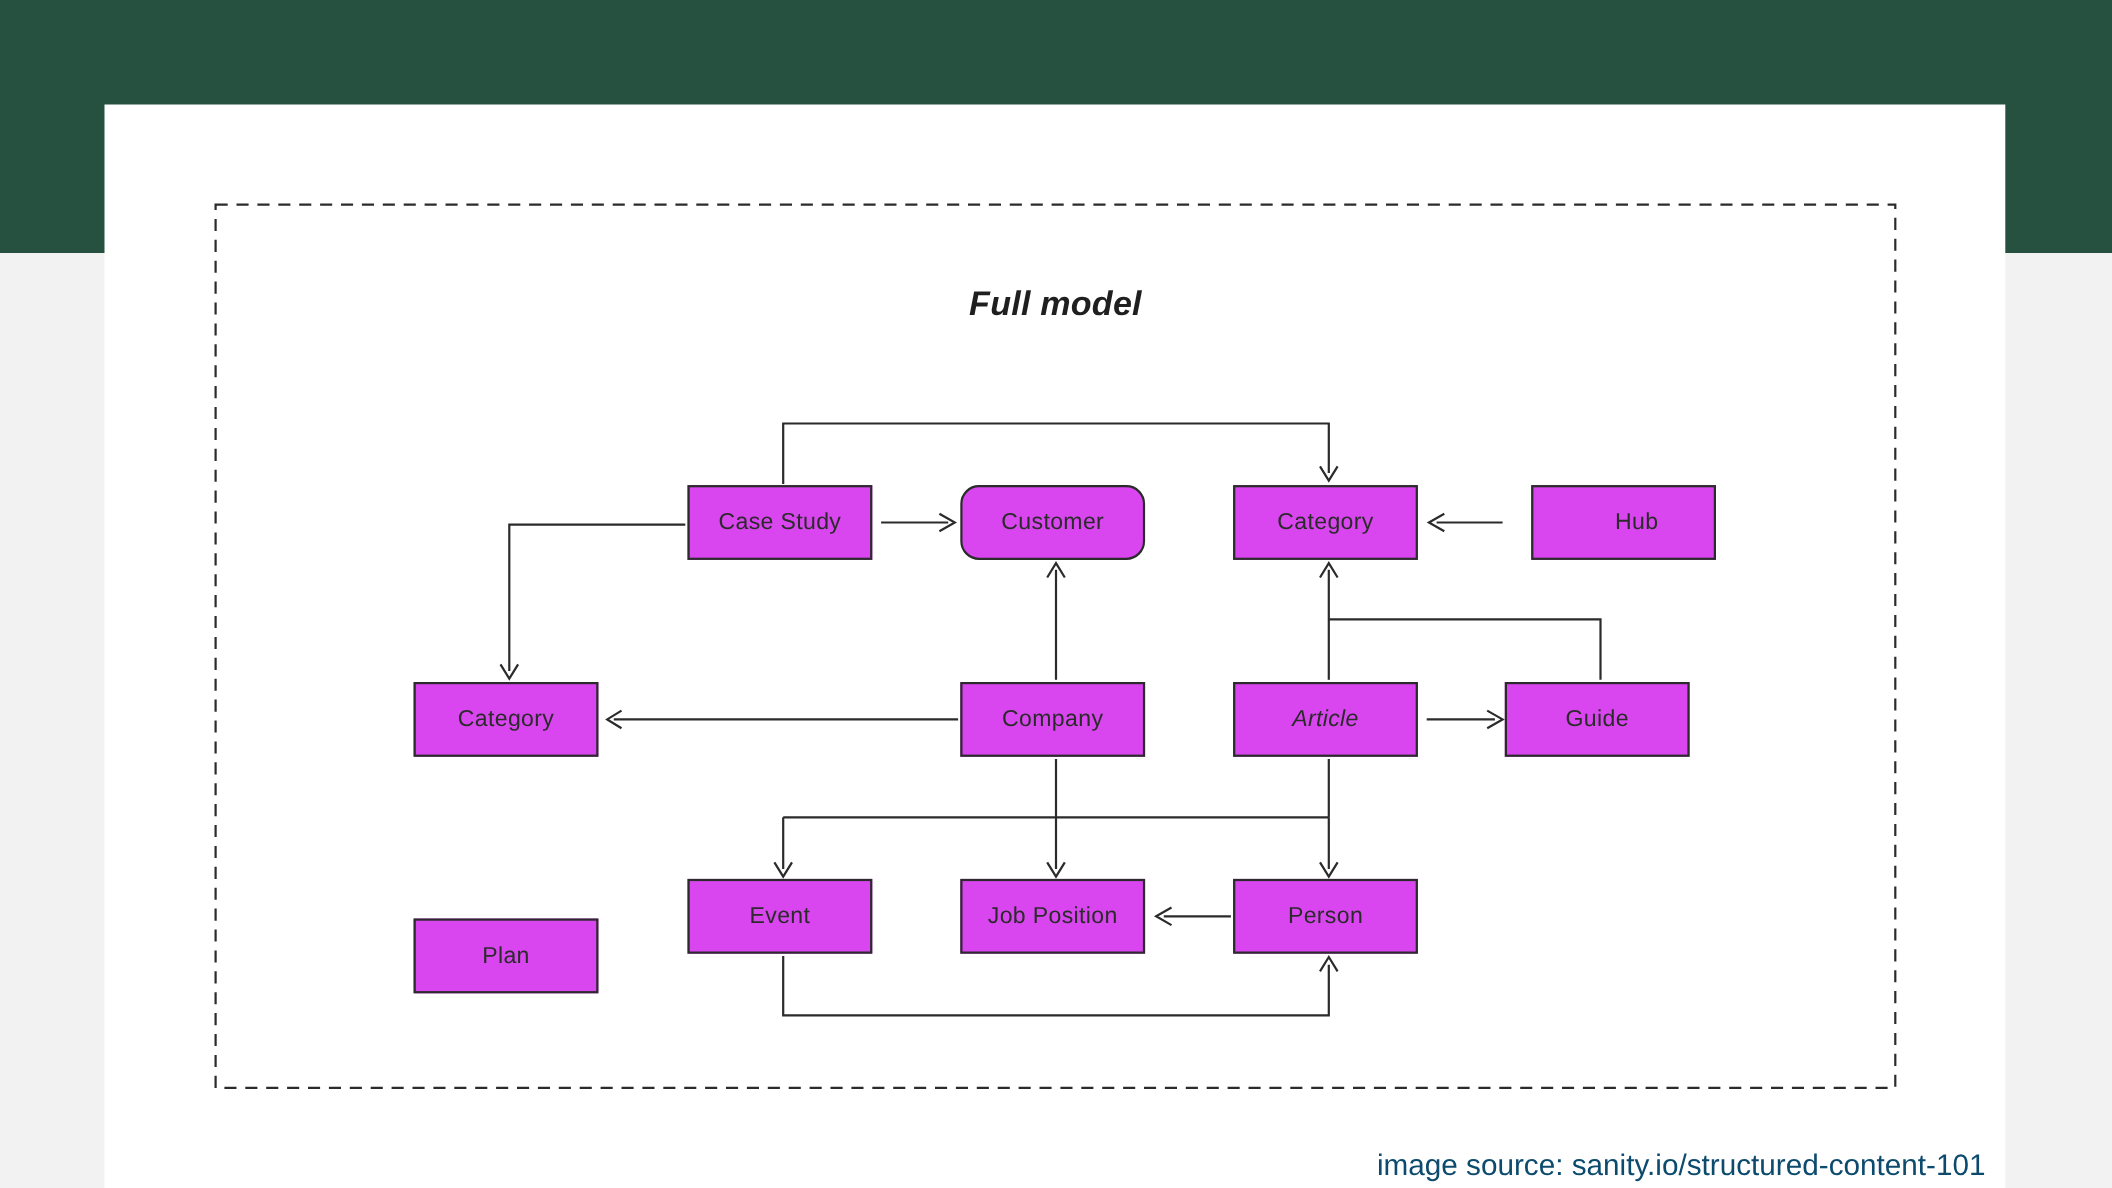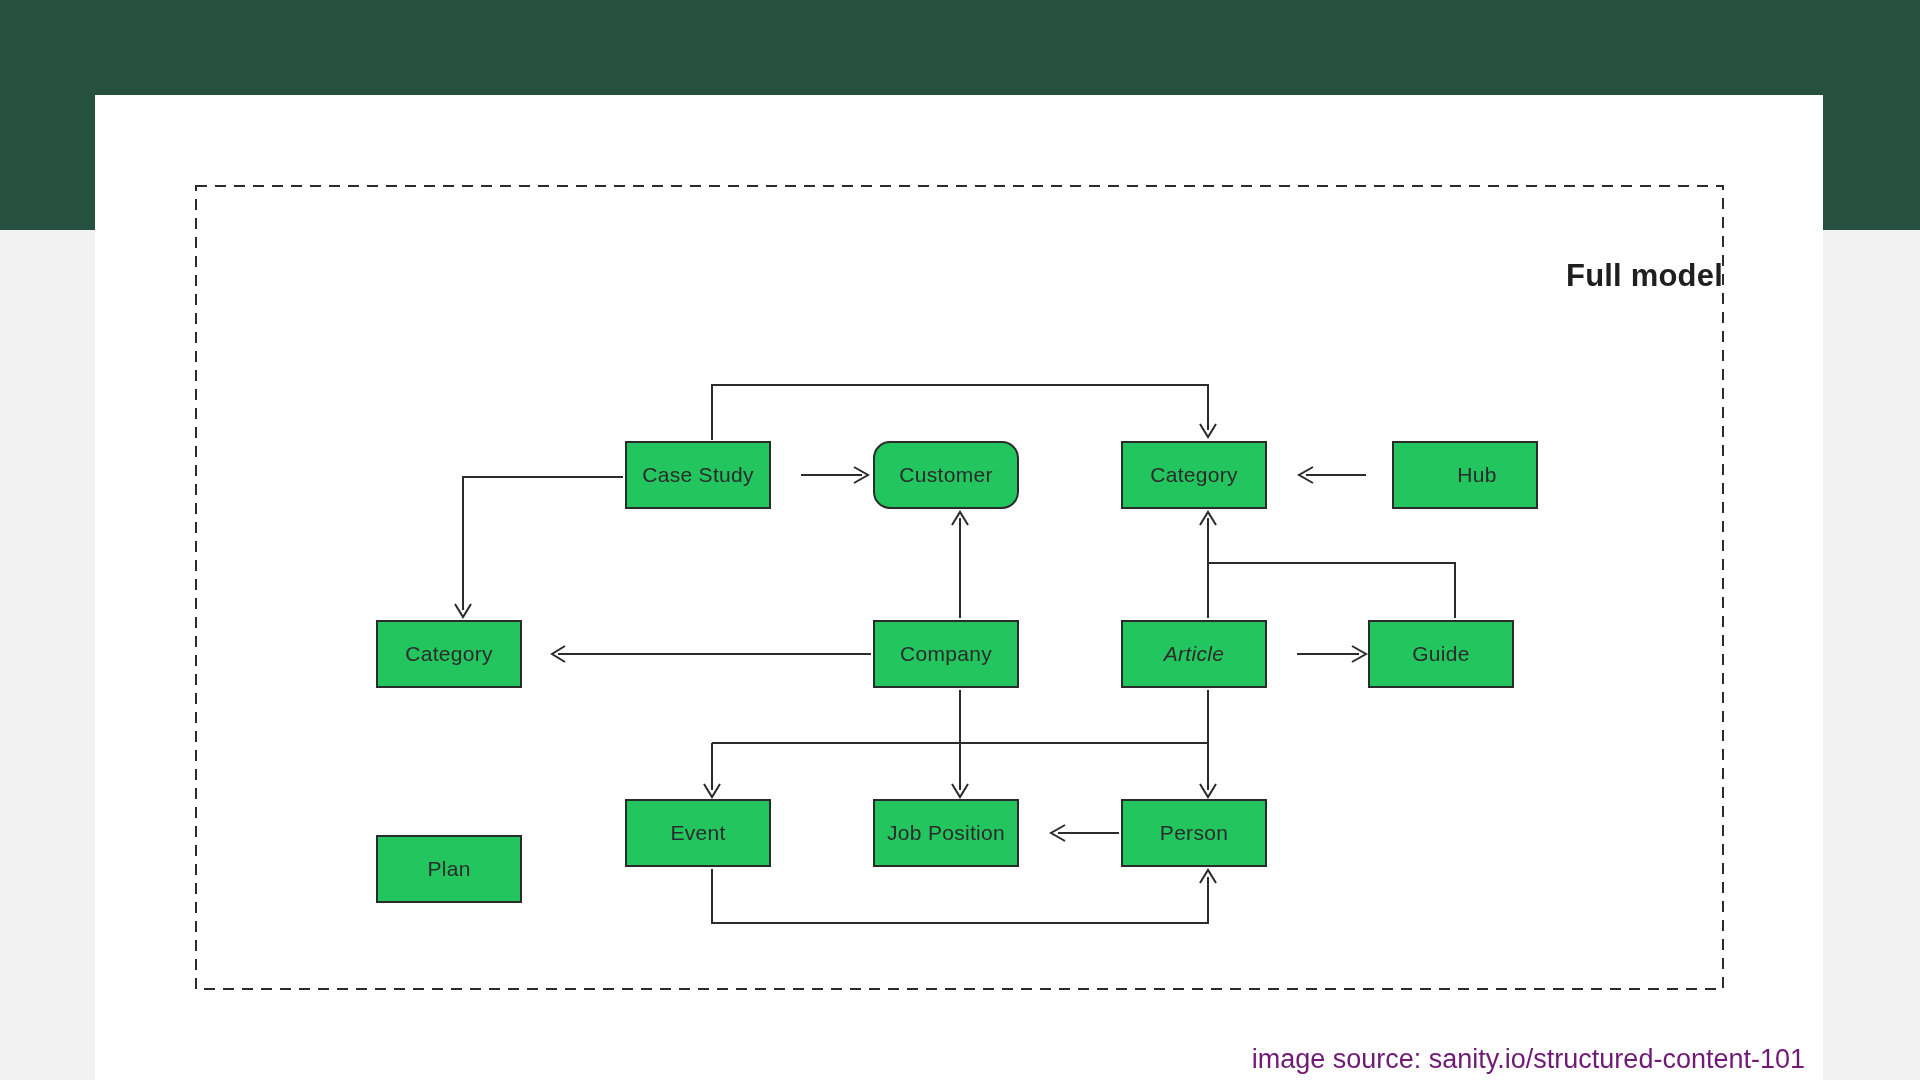"Full model" .diagram-title { font-style: none -> italic; text-align: right -> center }
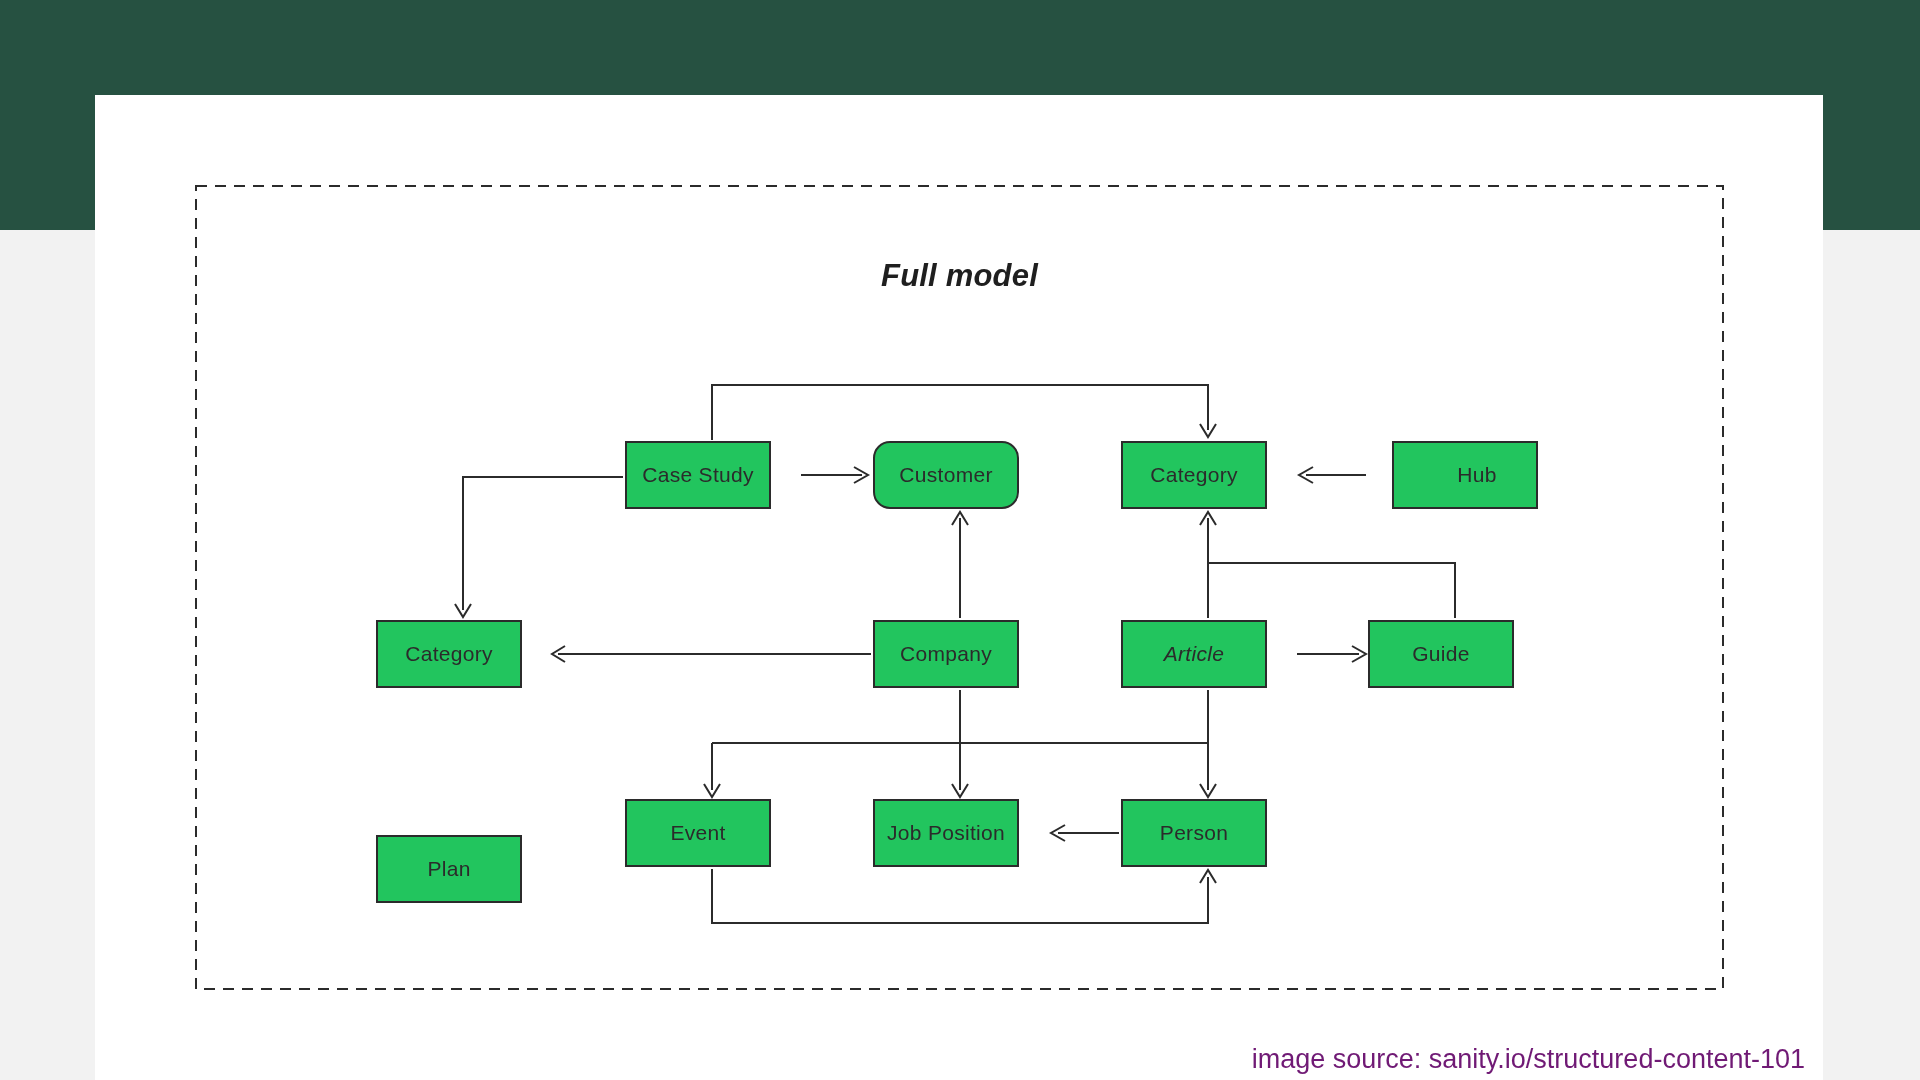"Case Study" .node { background: #22c55e -> #d946ef; width: 146px -> 168px }
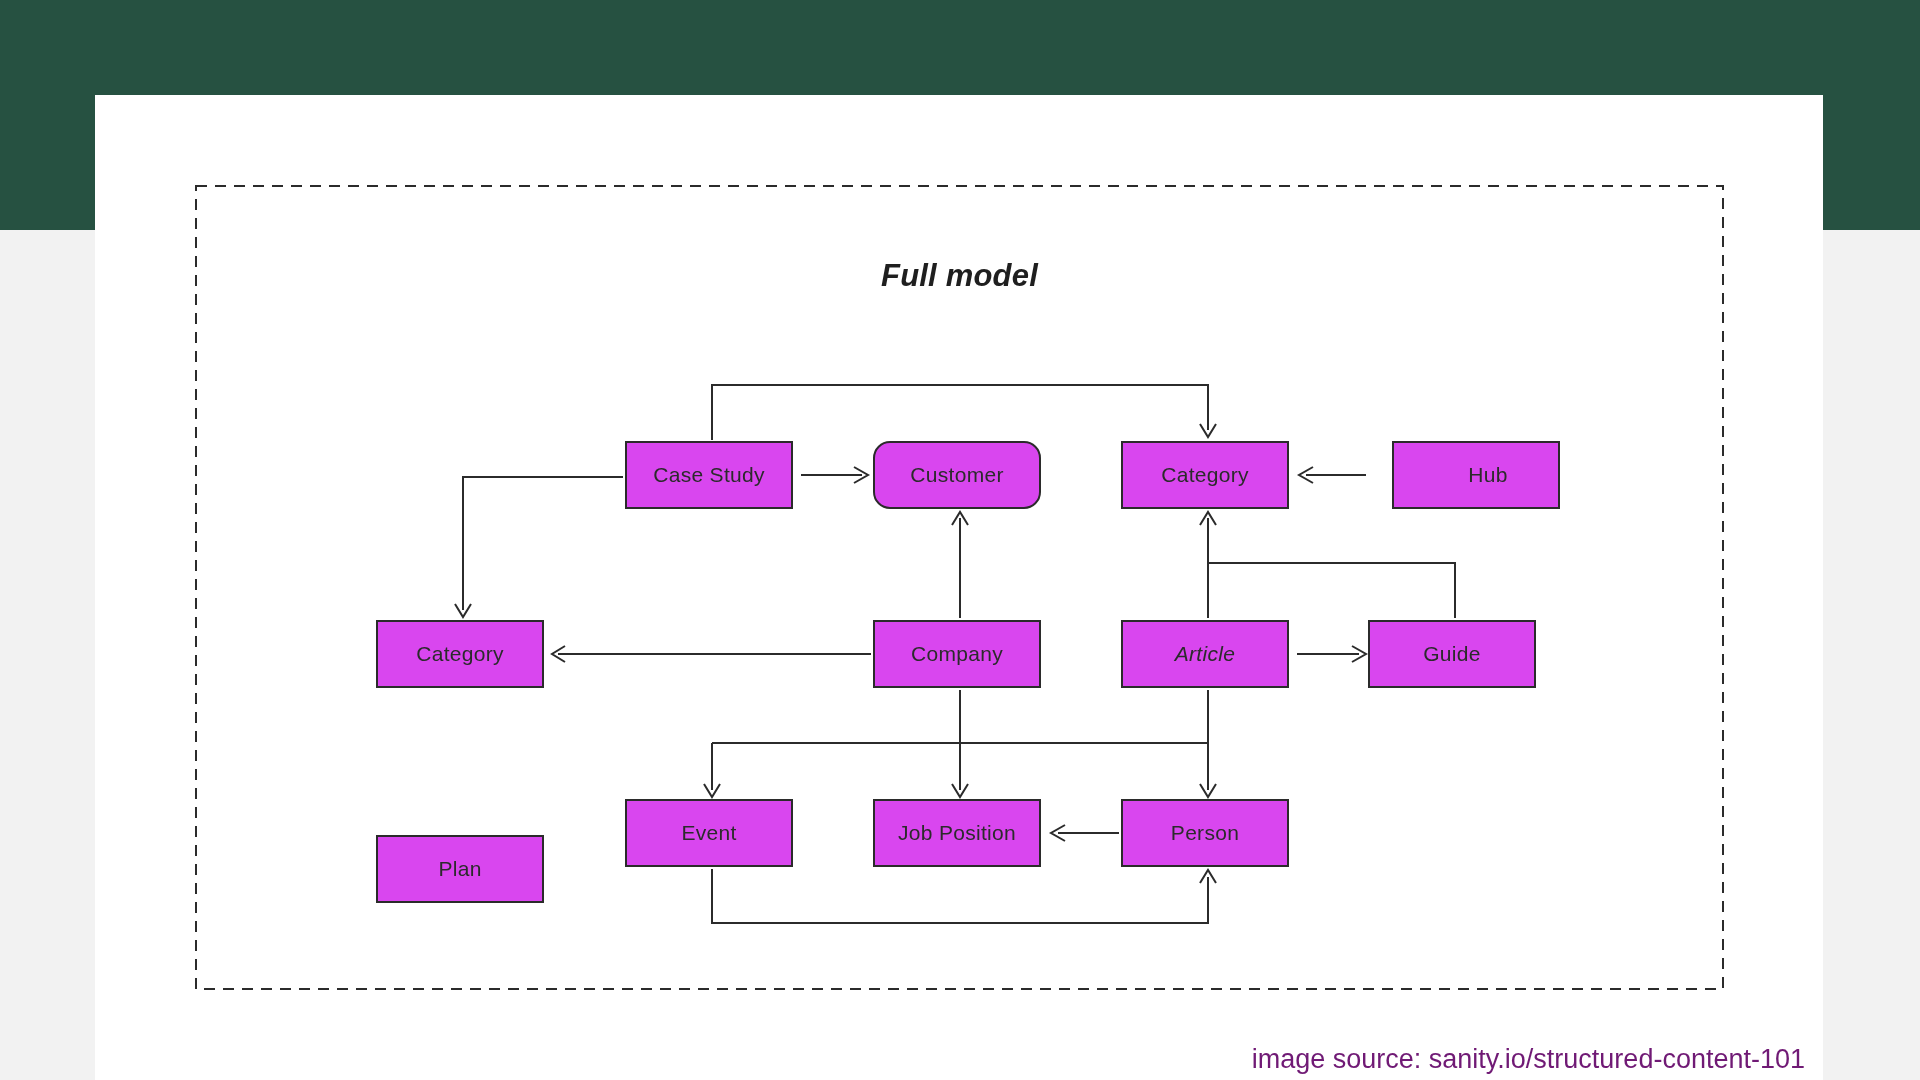"image source:" .image-credit { color: #701a75 -> #0c4a6e }
